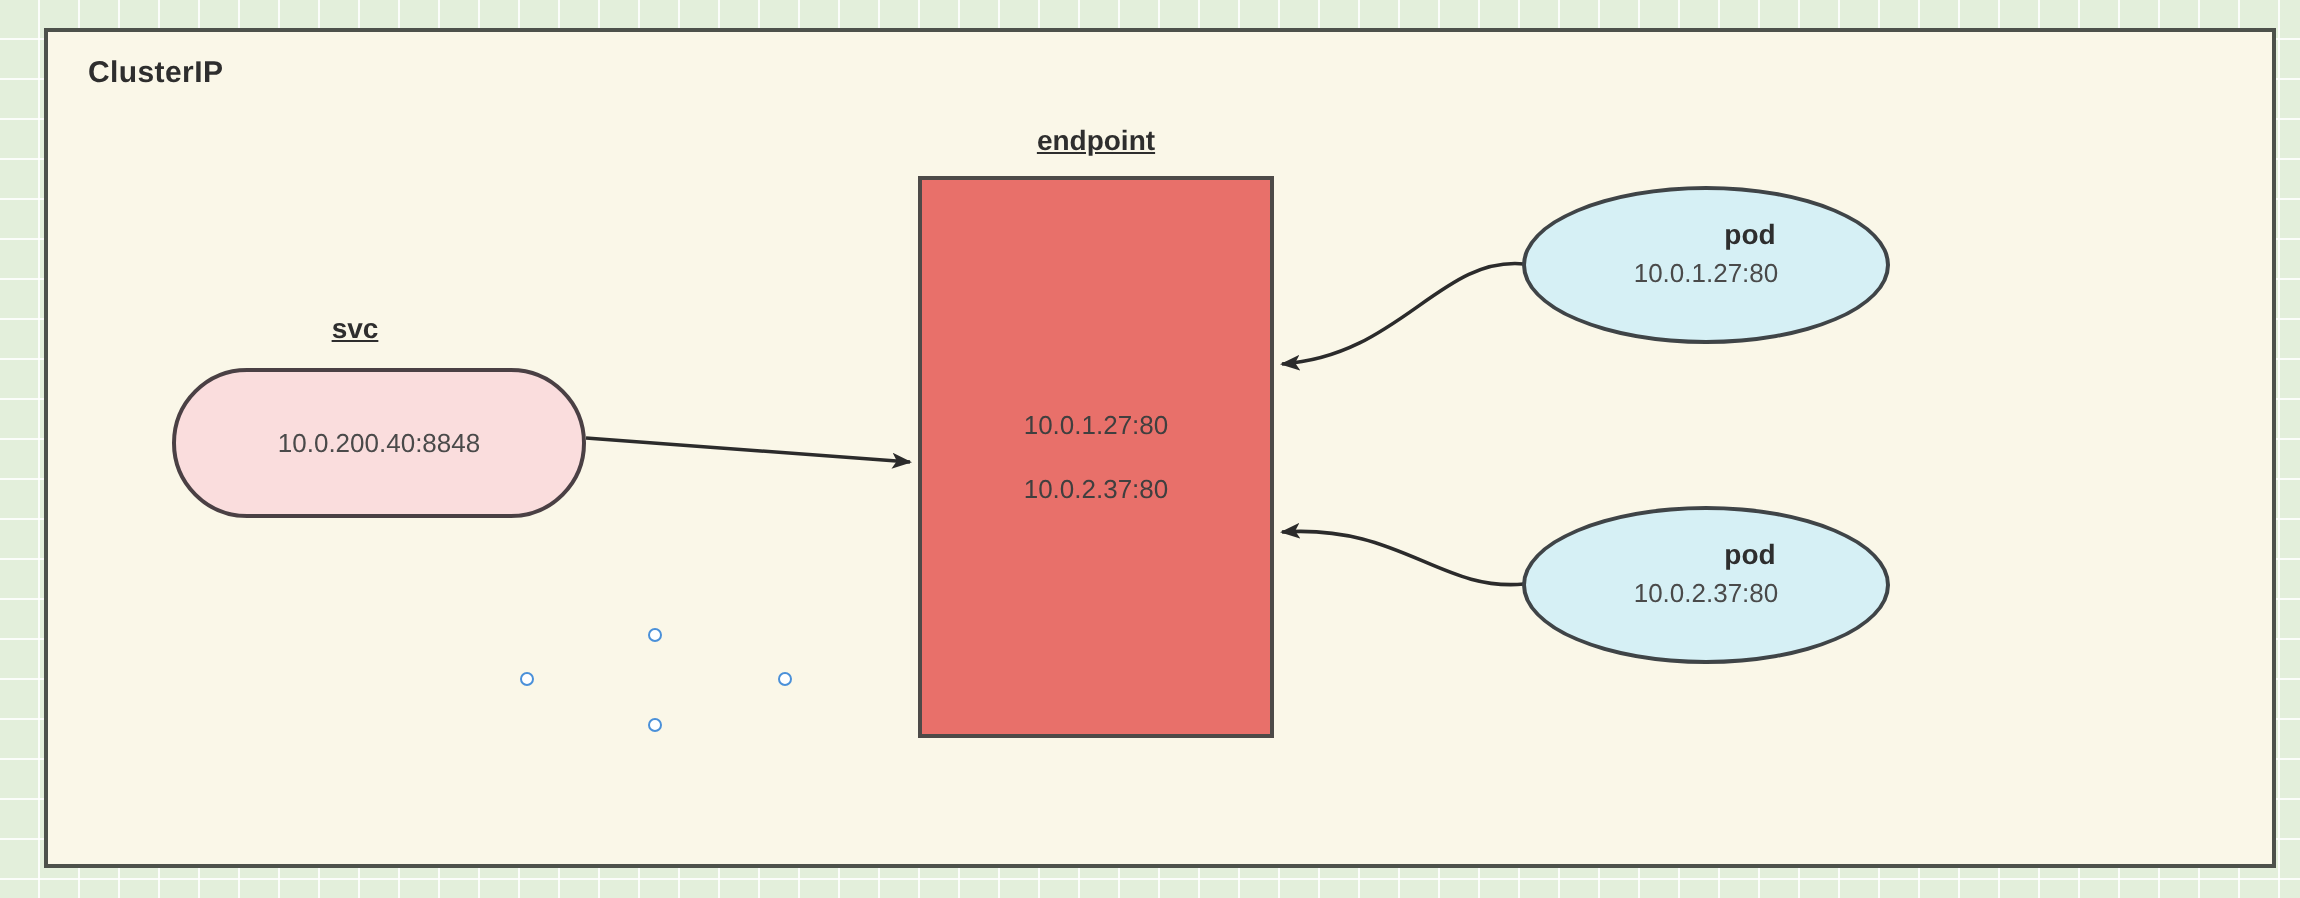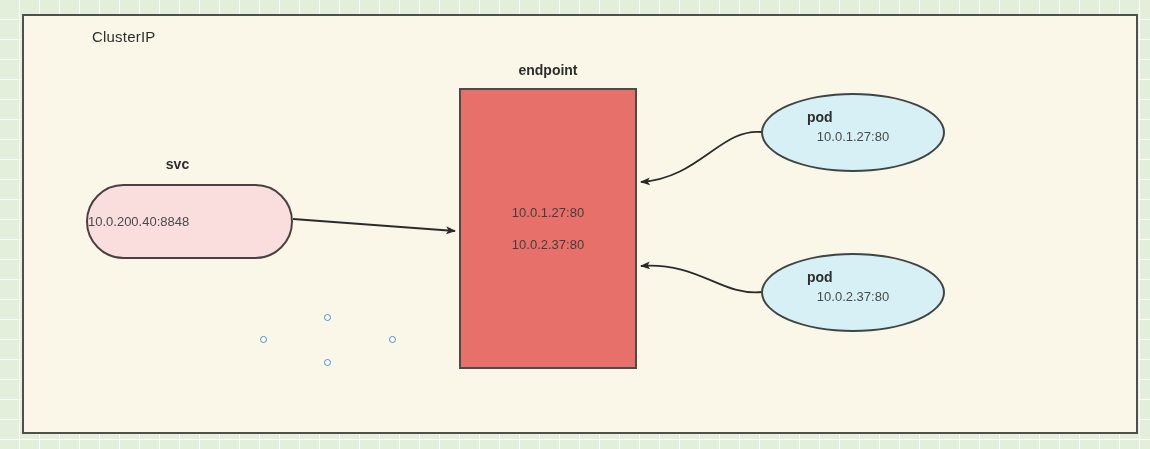"ClusterIP" #cluster-title { font-weight: normal -> bold; margin-left: 48px -> none }
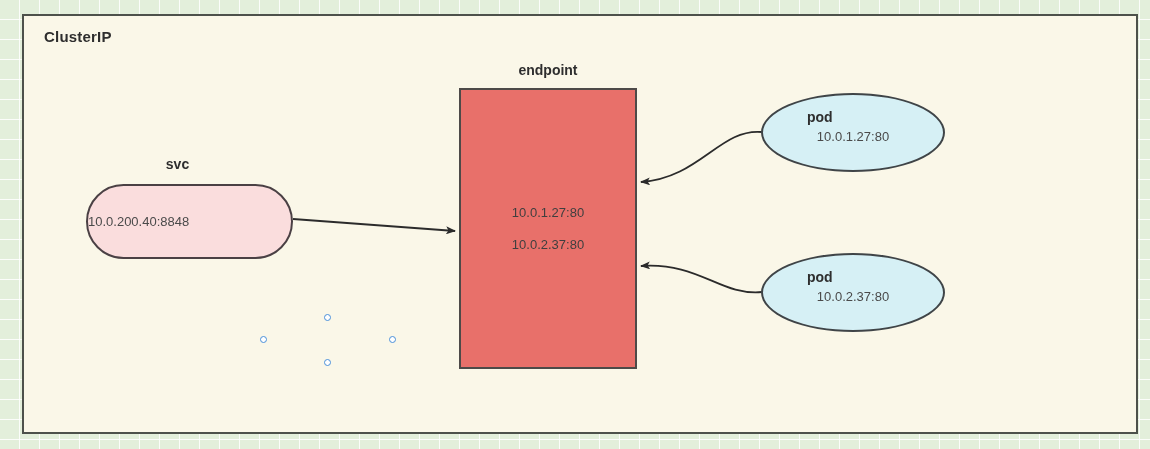"endpoint" .node-label { text-decoration: none -> underline }
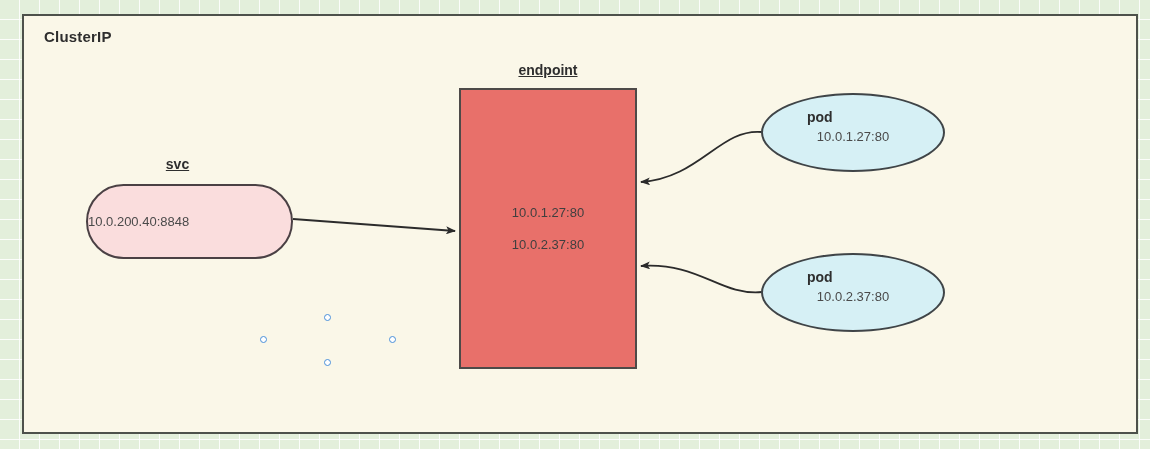"pod" .pod-shape .pod-title { text-align: left -> center }
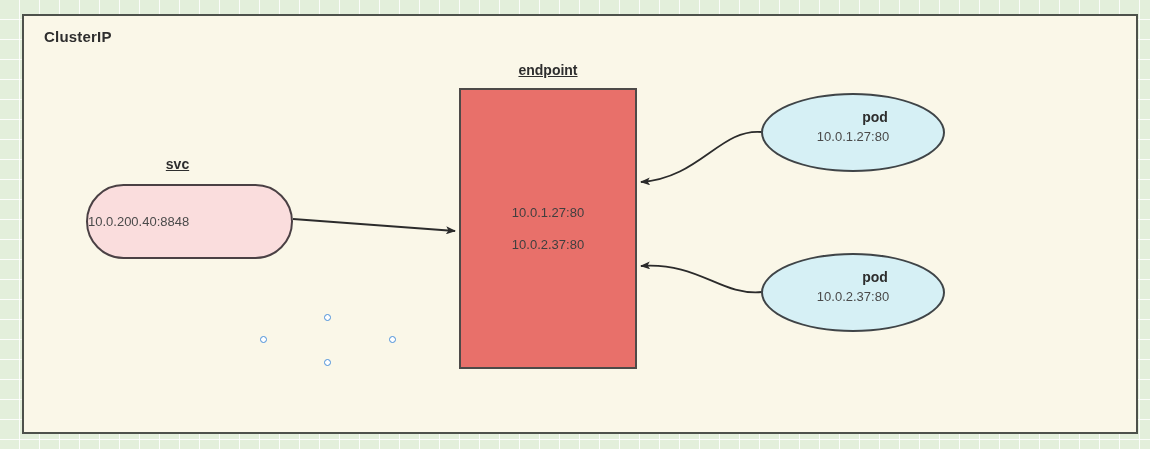"10.0.200.40:8848" #svc-shape { justify-content: flex-start -> center }
